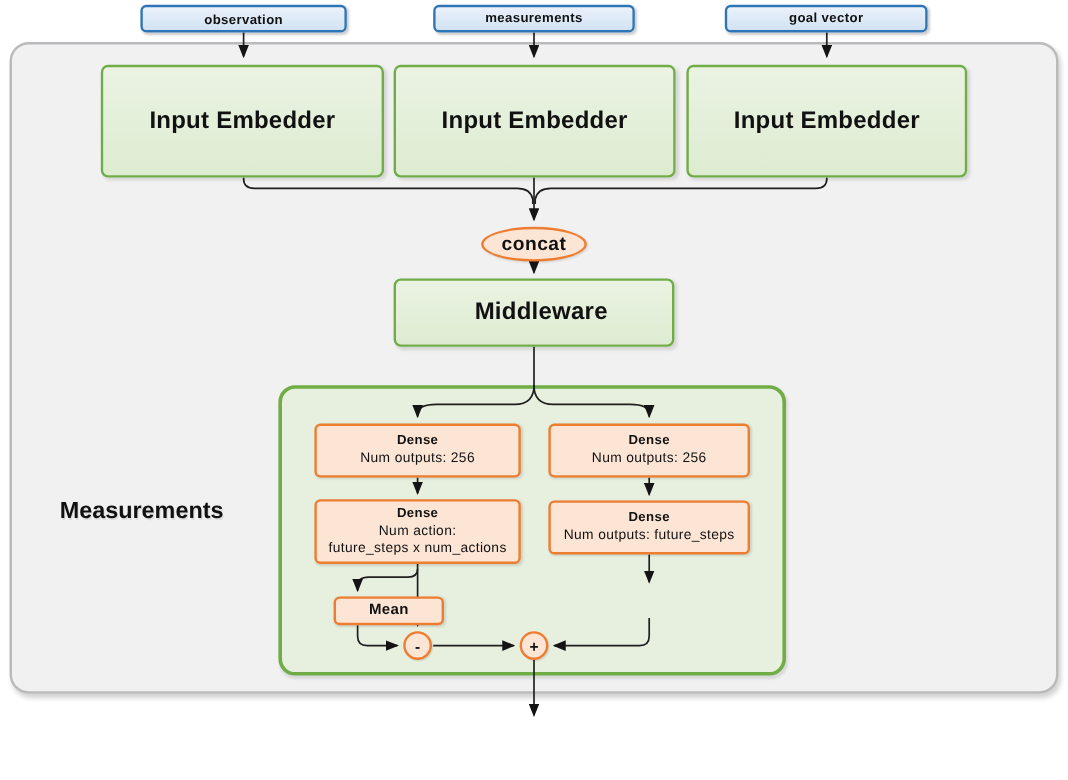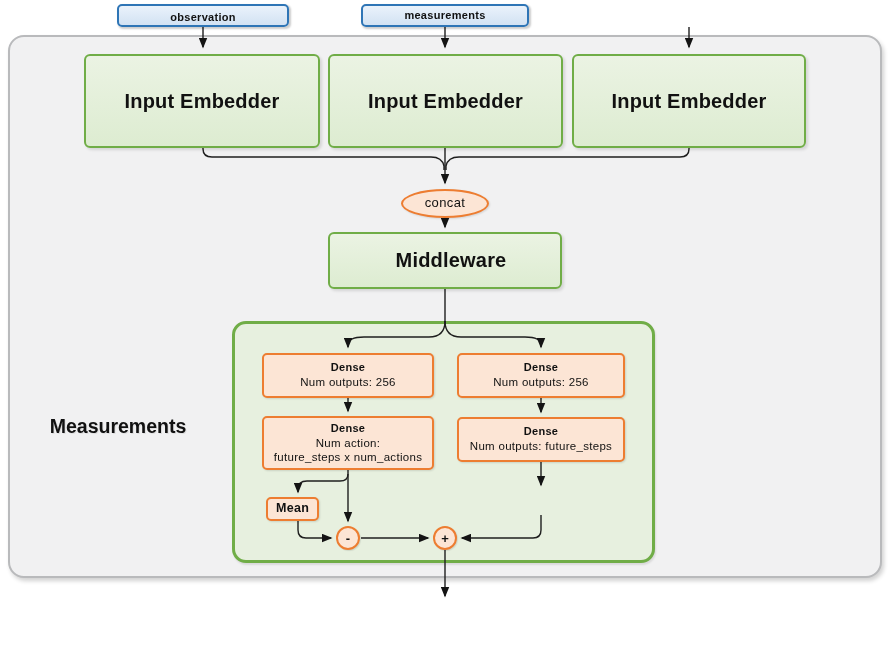"goal vector" div.abs { html: none -> <div> <span>goal vector</span> </div> }
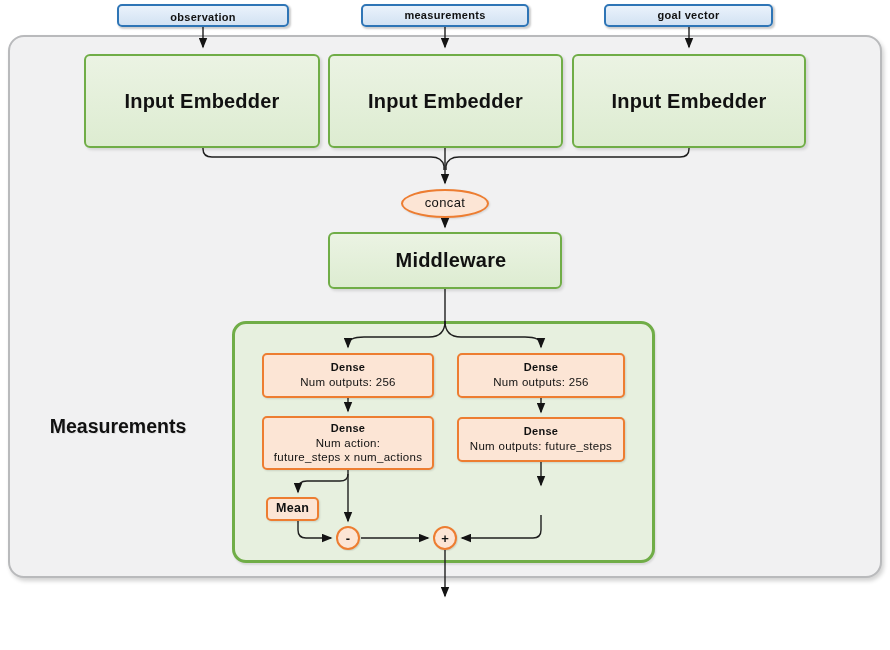"concat" .ellipse { font-size: 13px -> 16px; font-weight: normal -> bold }
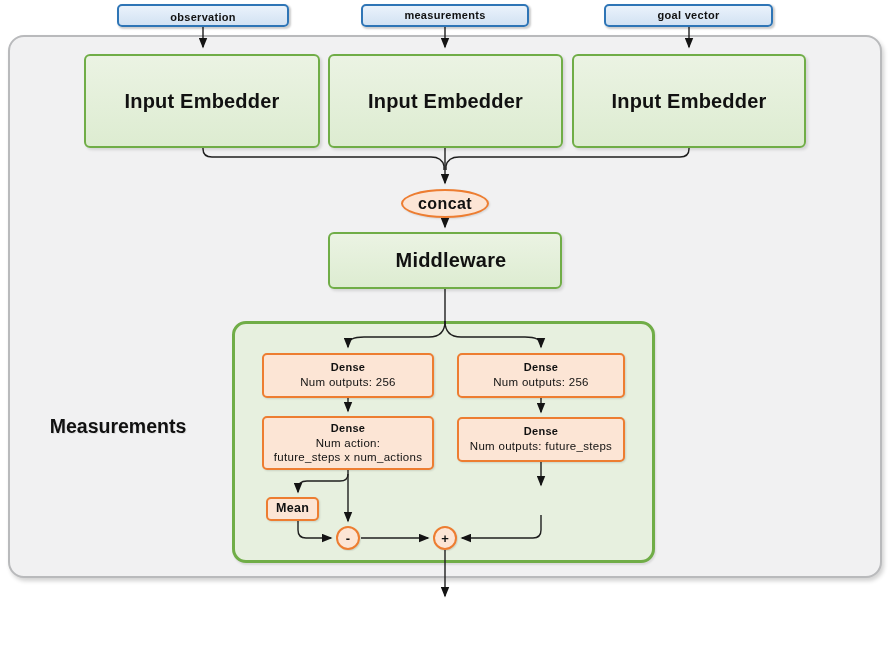"Mean" div.abs { left: 266px -> 278px; width: 53px -> 92px }
